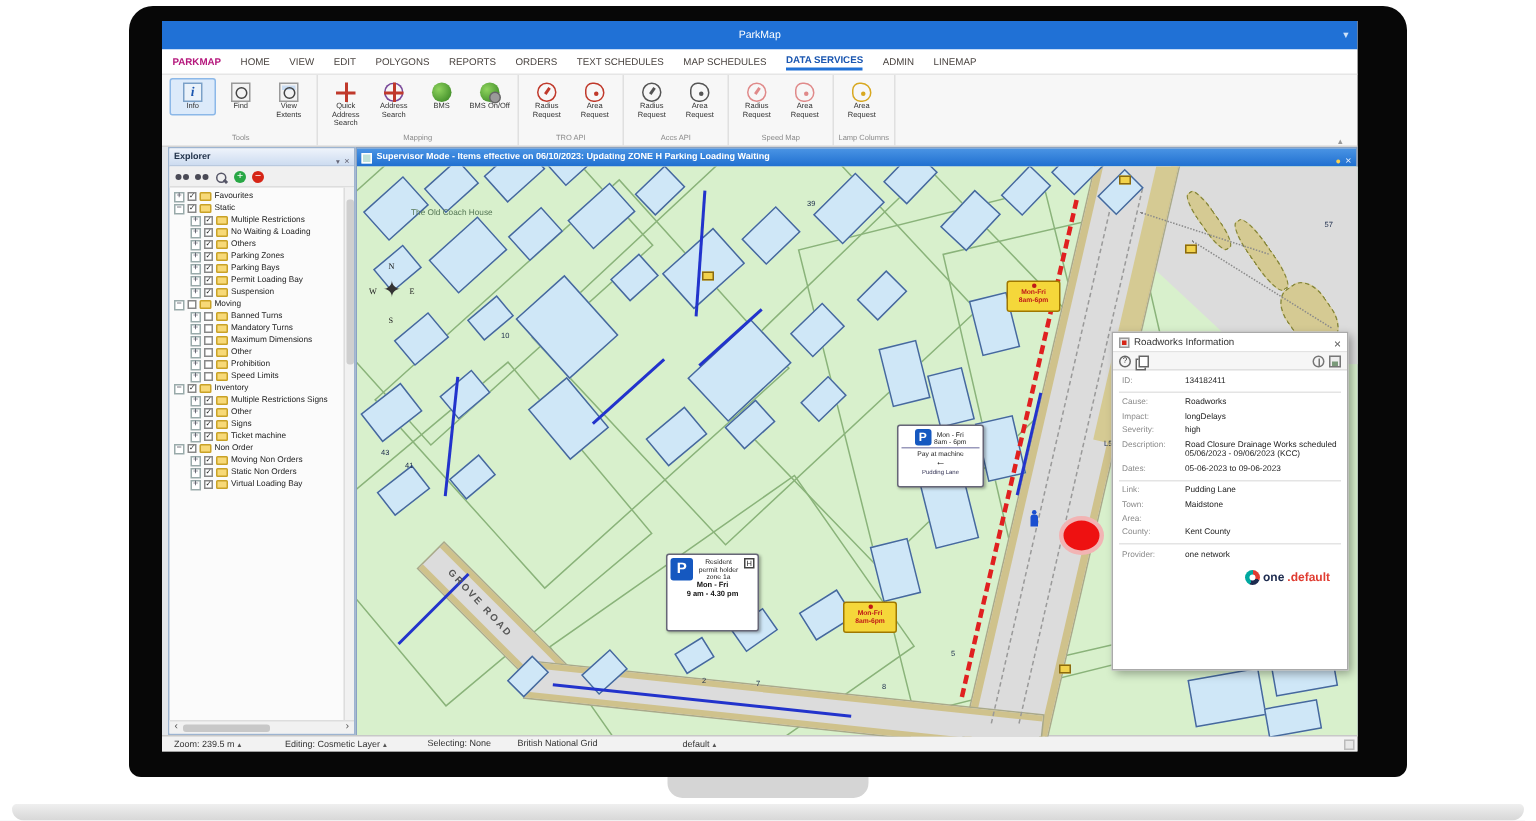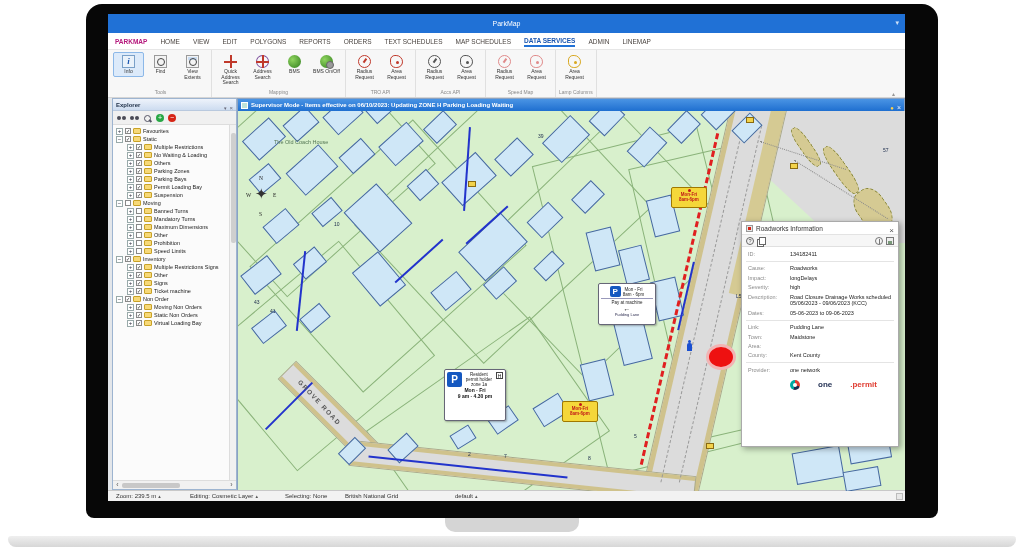"one" #rwlogo { gap: 18px -> 2px; margin-left: none -> 40px }
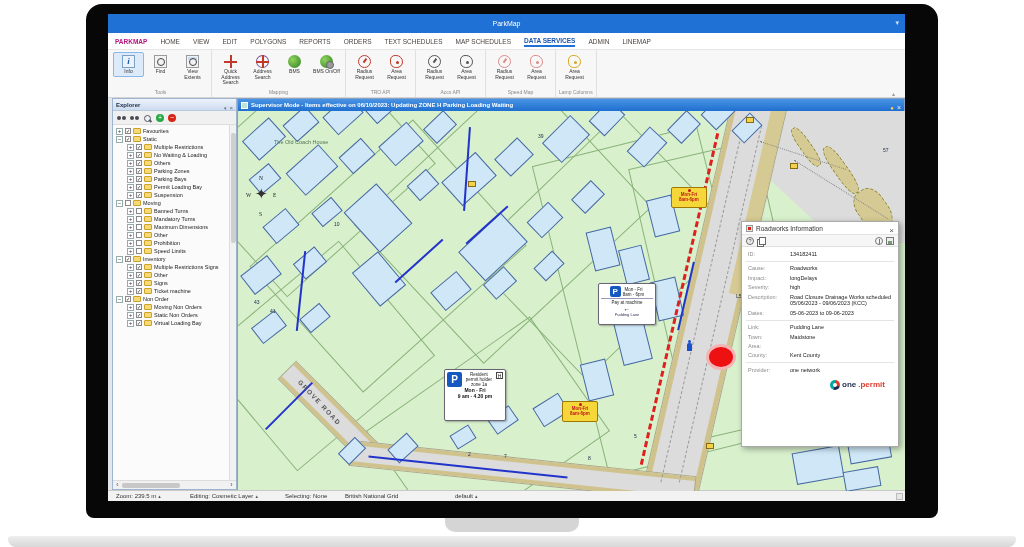".permit" span.logo-net { text: .permit -> .default }
